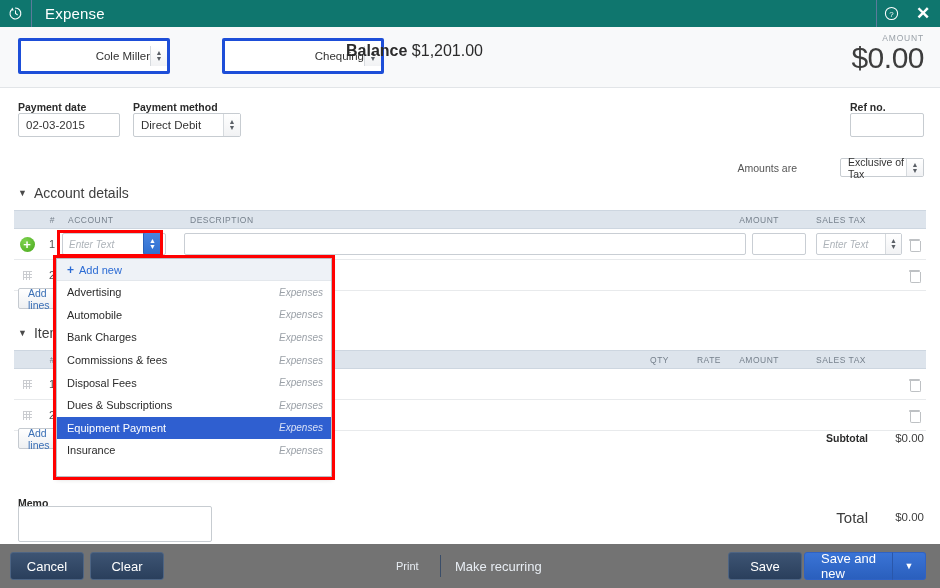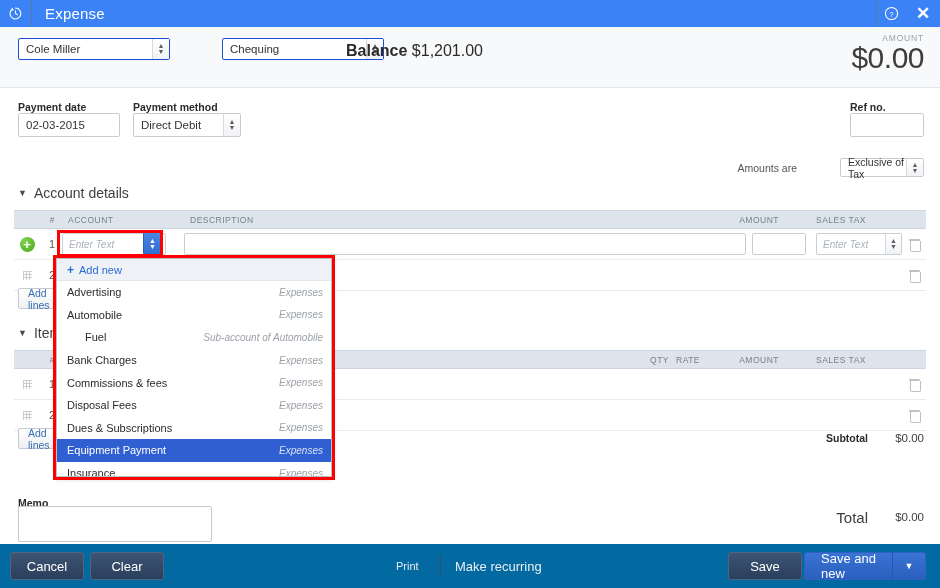"Expense" .titlebar { background: #3b82f6 -> #0f766e }
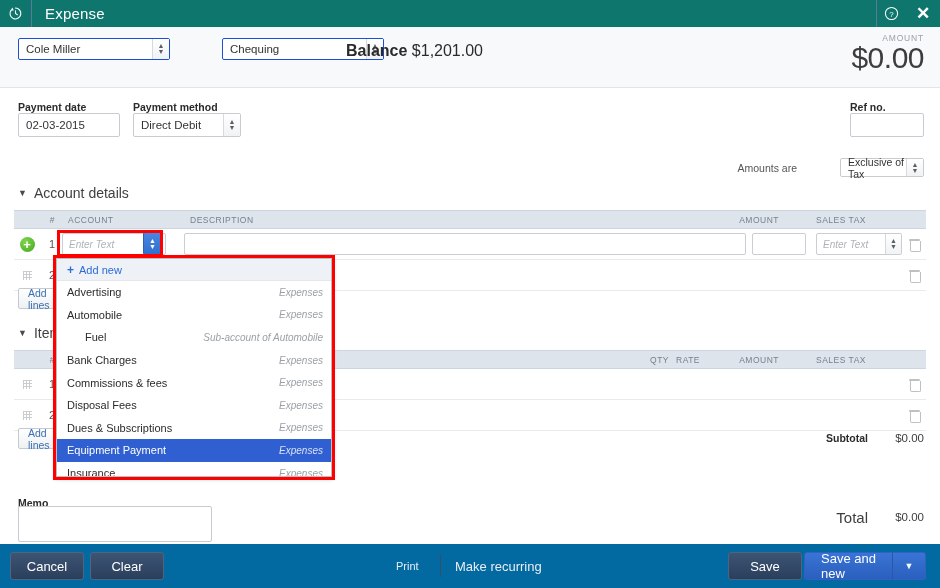"Cole Miller" .sel { border: 1px solid #1d4ed8 -> 3px solid #1d4ed8; height: 22px -> 36px; text-align: none -> right }
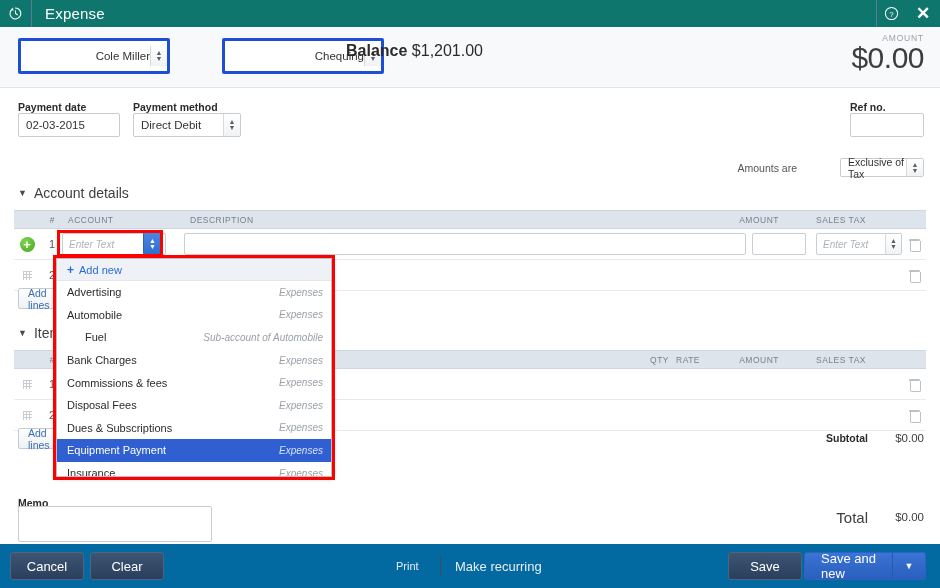"Fuel" div.dd-item { html: <div> <span>Fuel</span> <span>Sub-account of Automobile</span> </div> -> none }
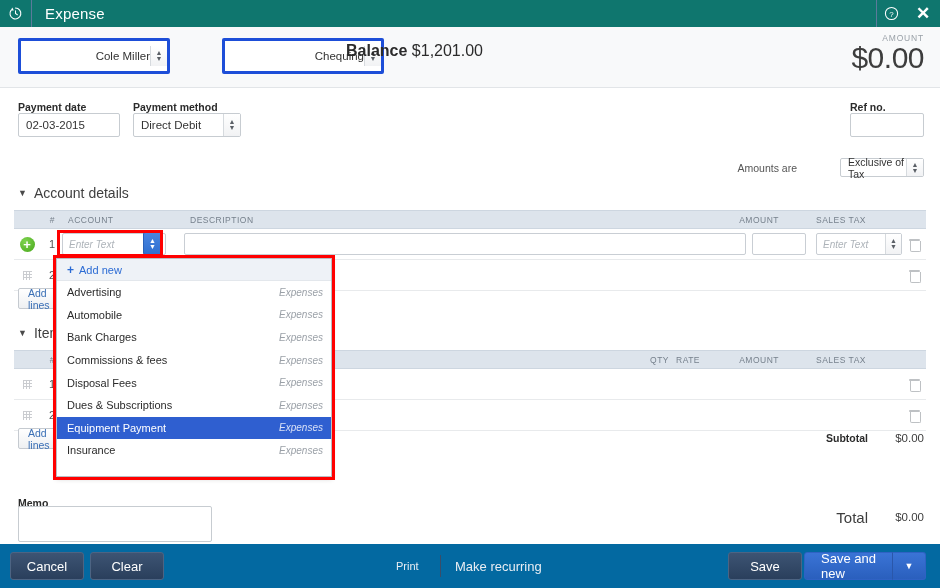"RATE" .head-rate { text-align: left -> right }
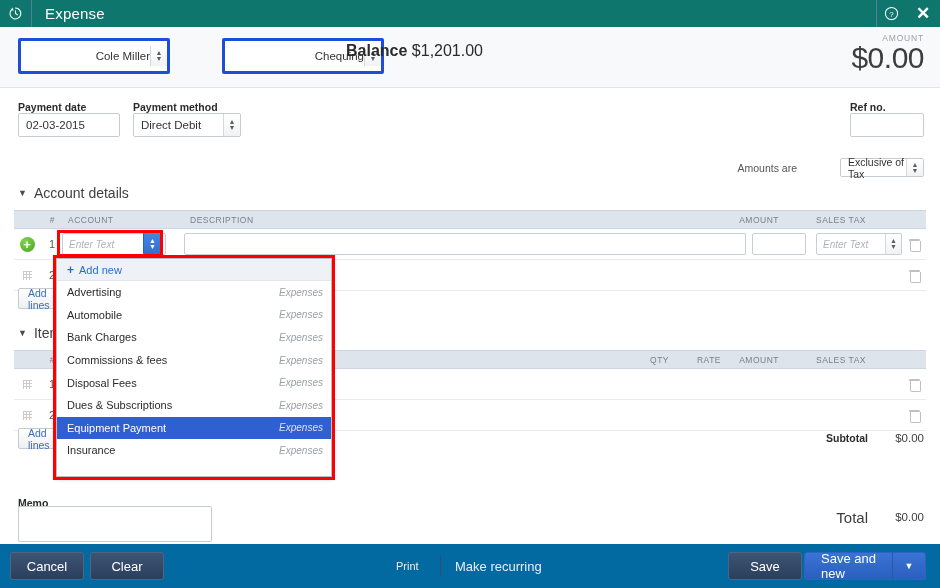"Cancel" .footer { background: #0369a1 -> #737373 }
